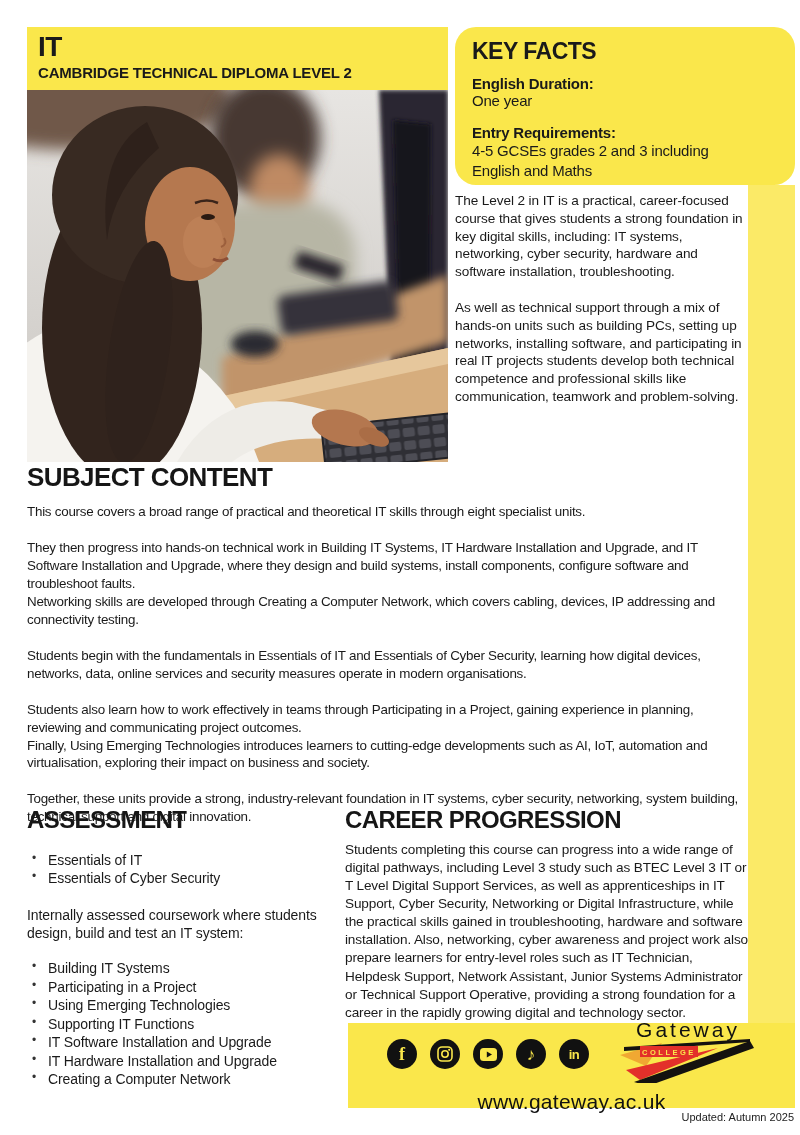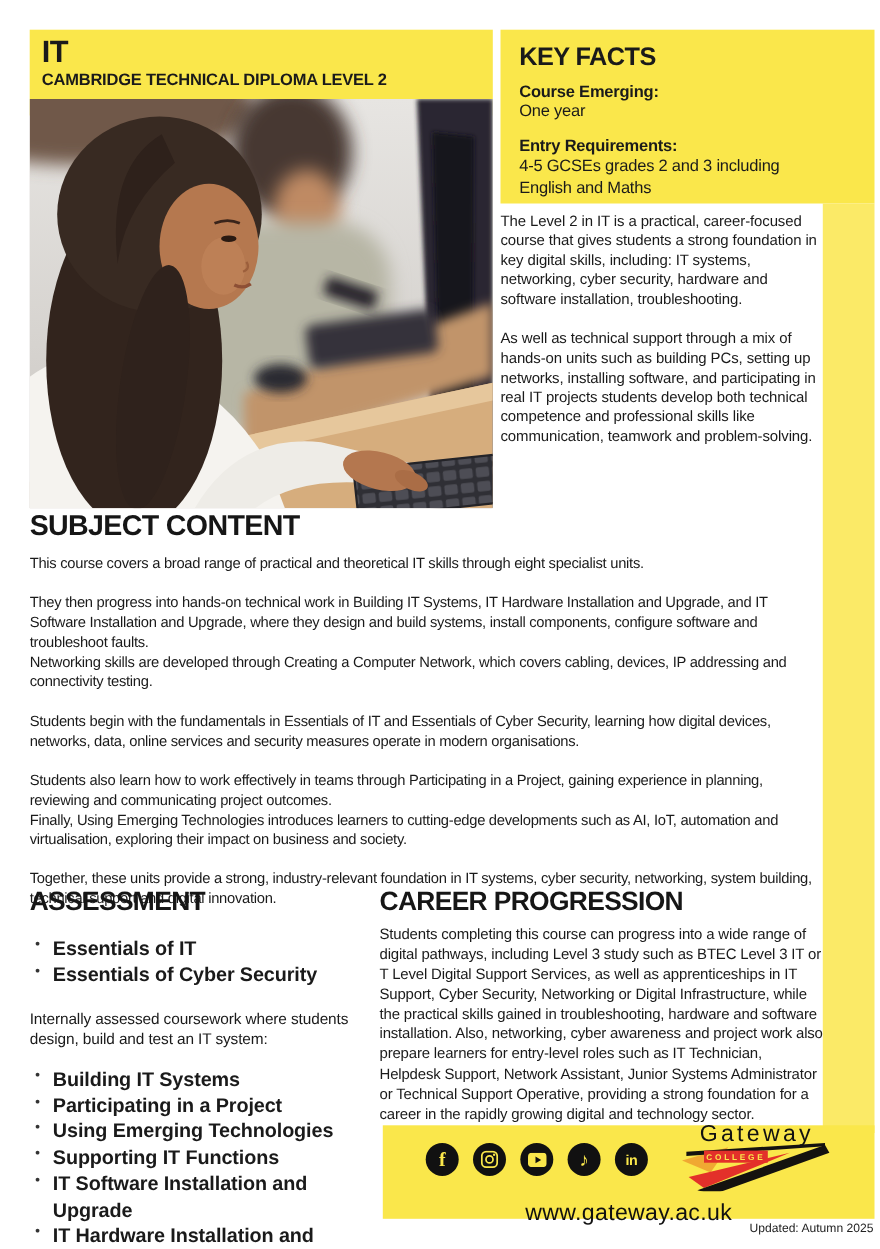"KEY FACTS" .keyfacts { border-radius: none -> 21px }
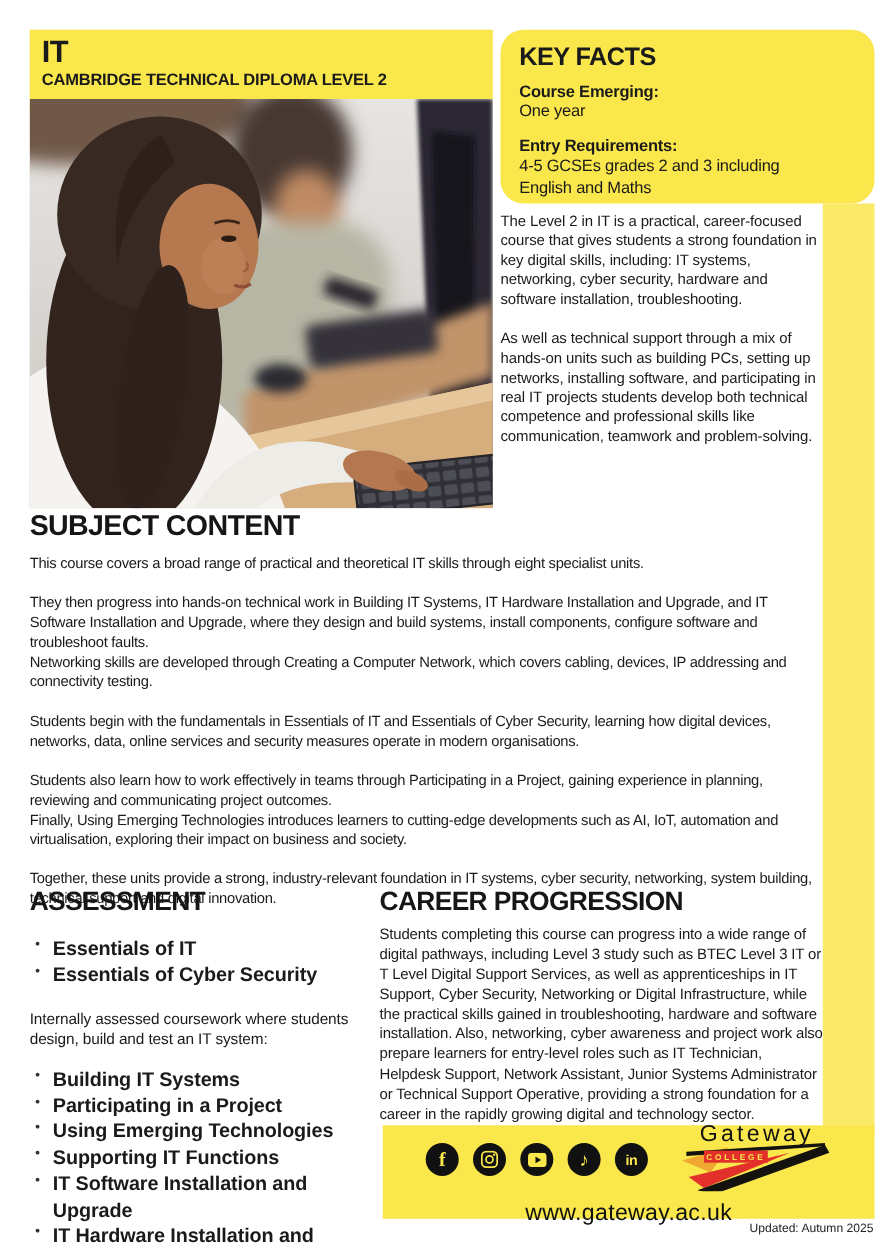"Course Emerging:" div.kf-label { text: Course Emerging -> English Duration }
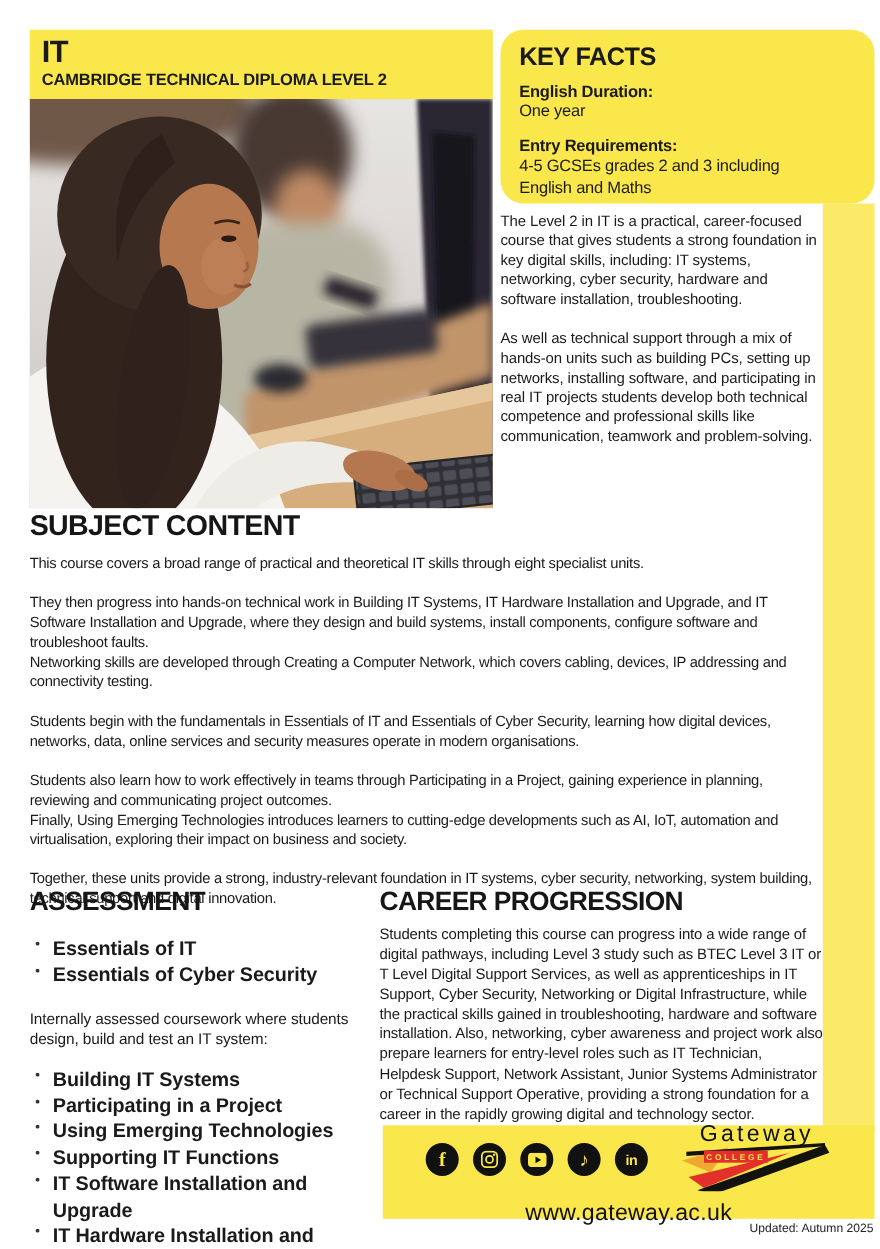"Essentials of IT" .bullets li { font-size: 18px -> 14px; font-weight: bold -> none }
